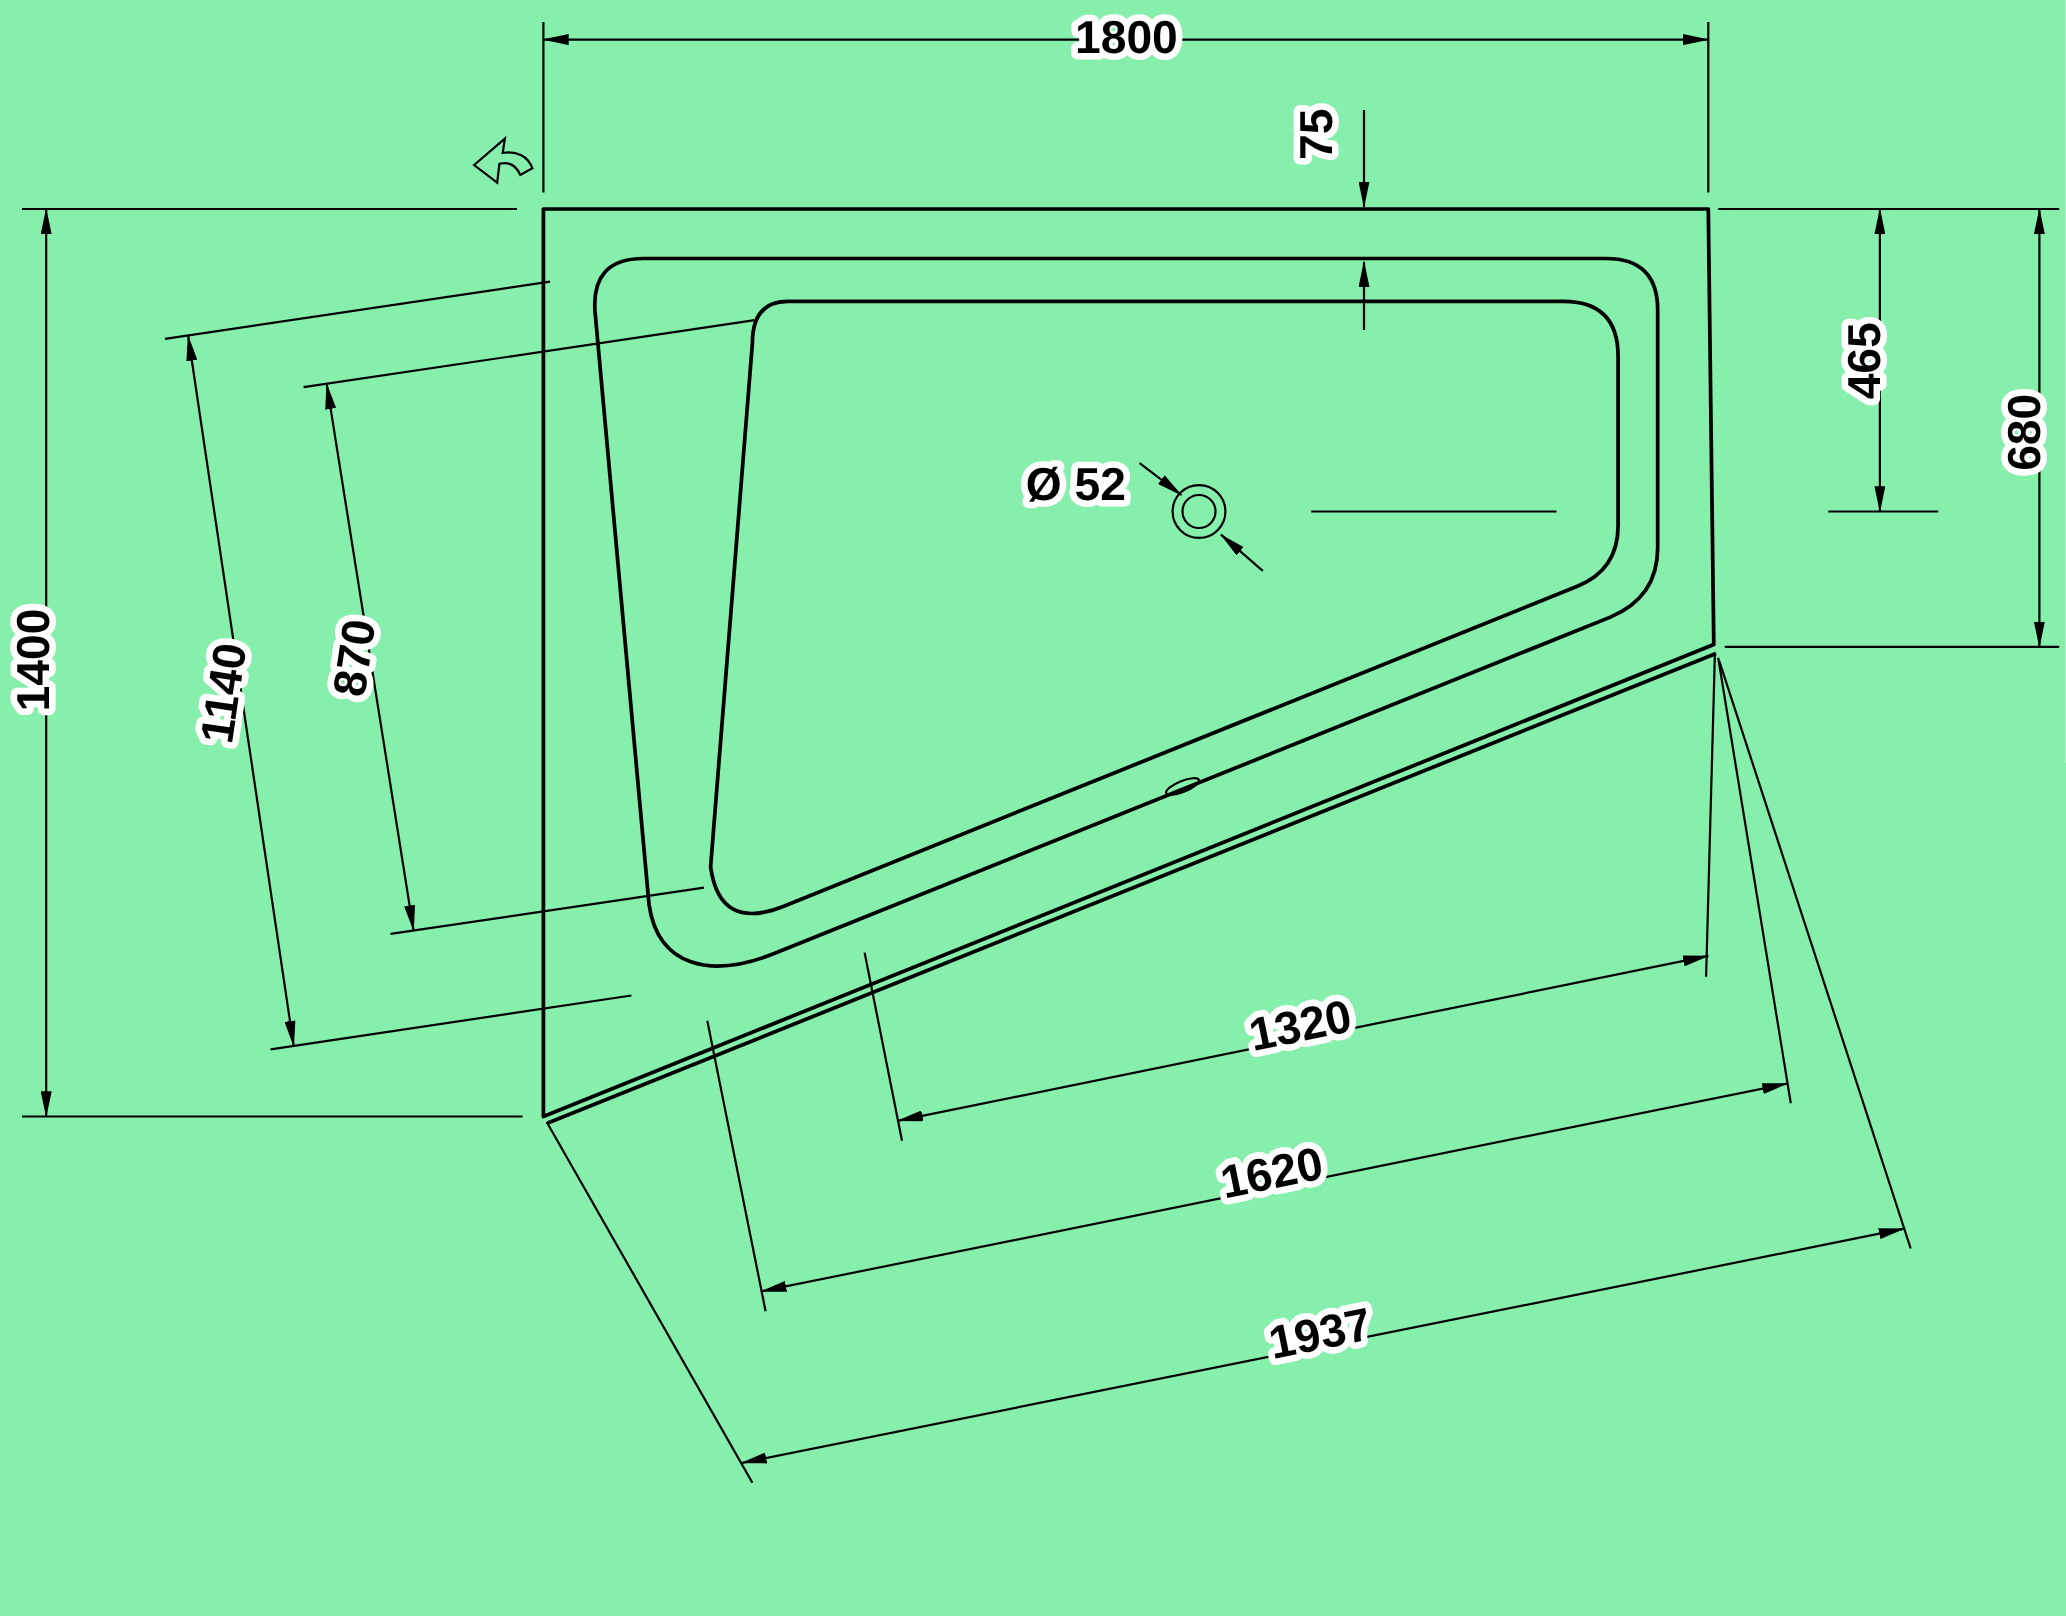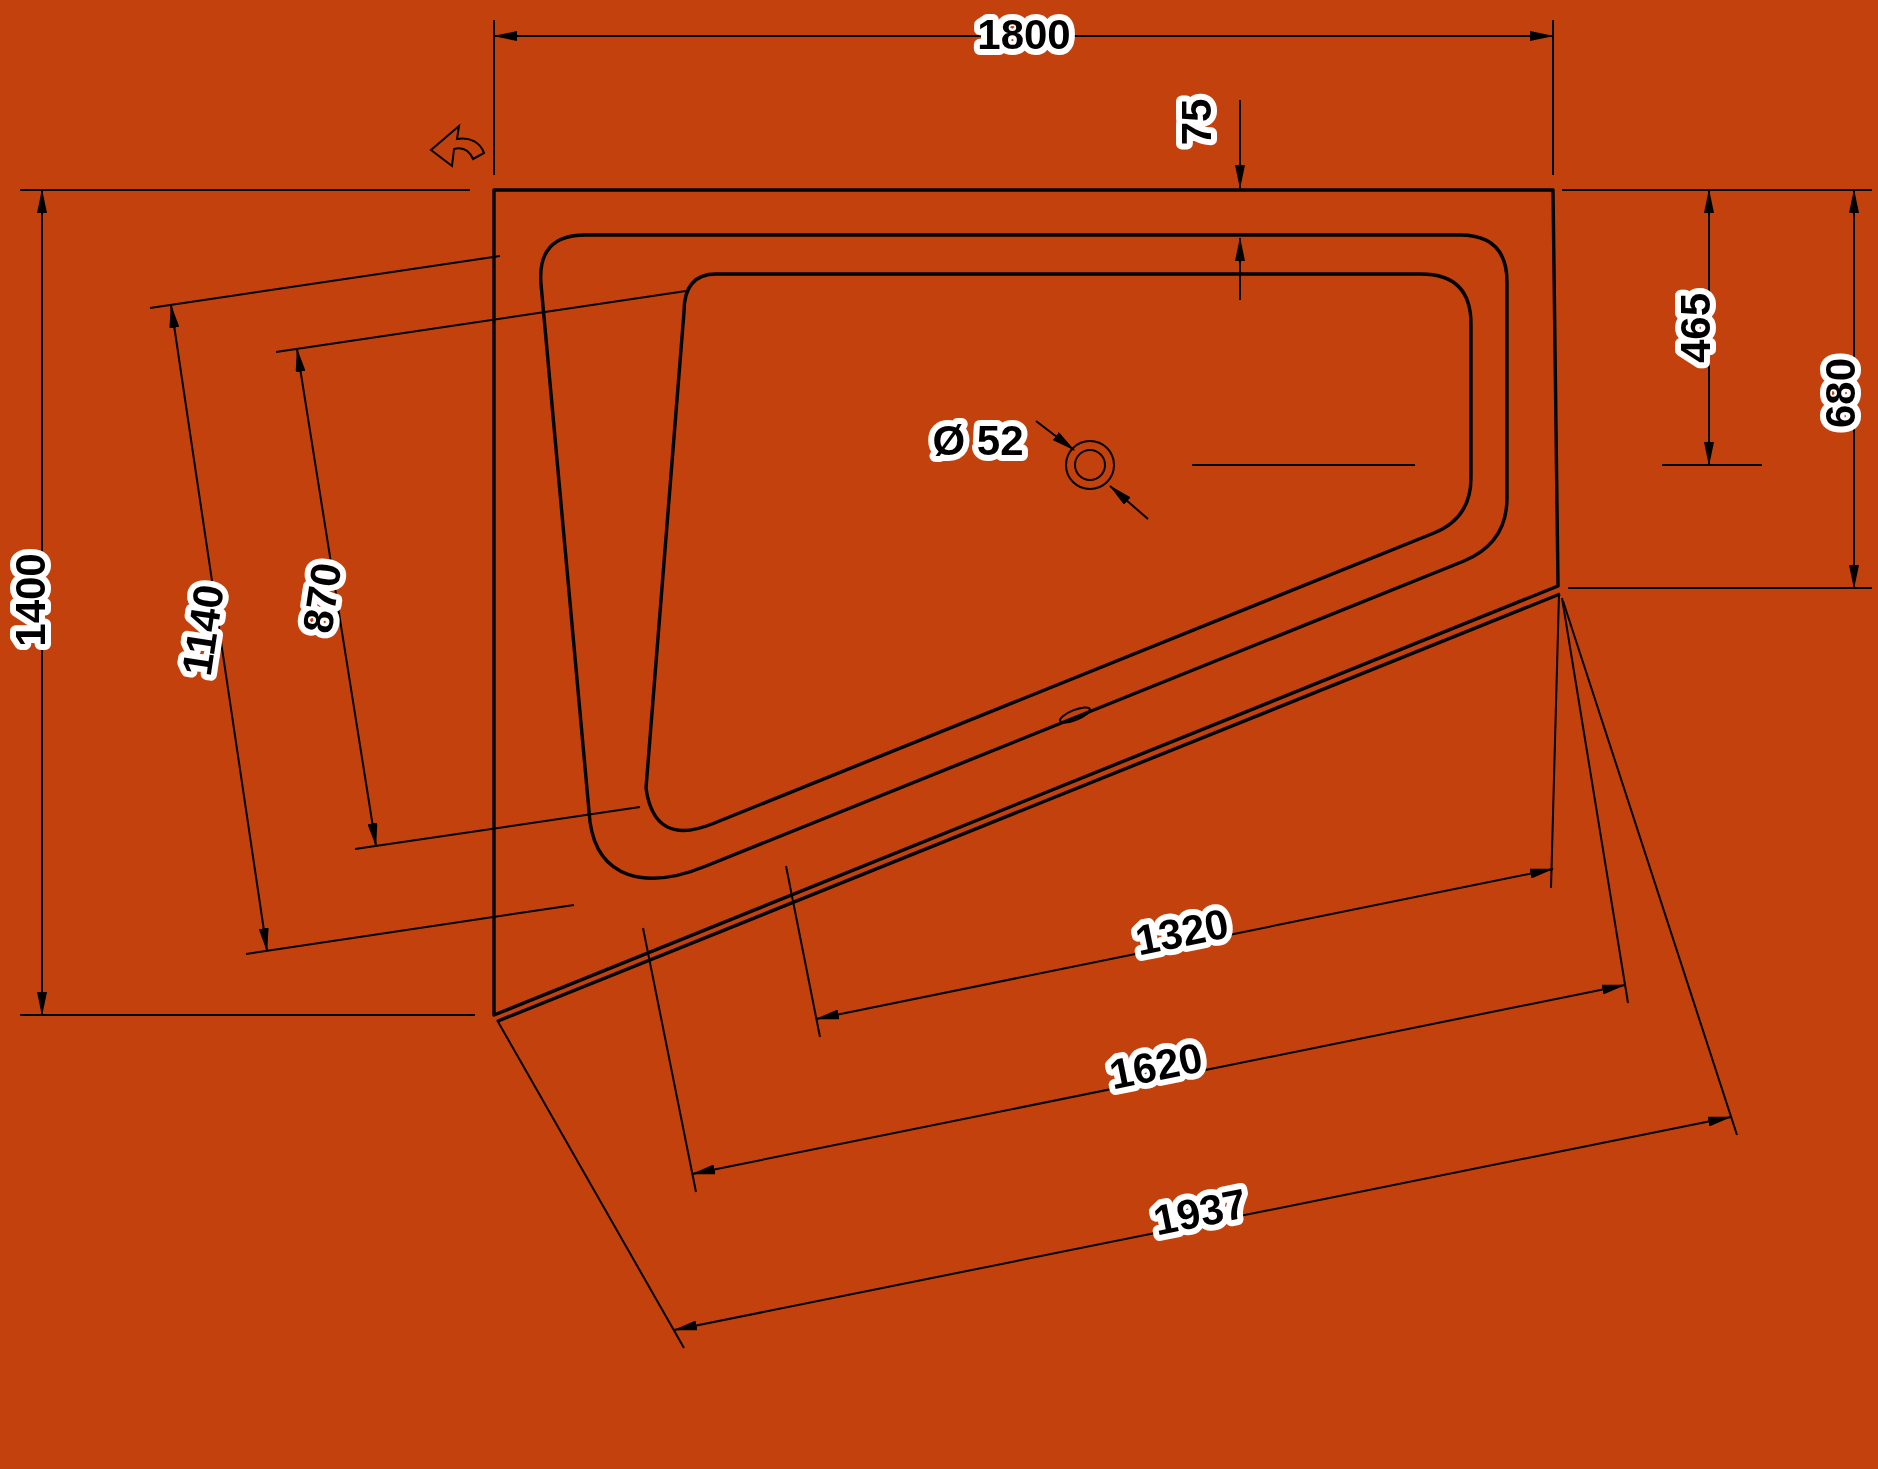"1800" .stage { background: #c2410c -> #86efac }
